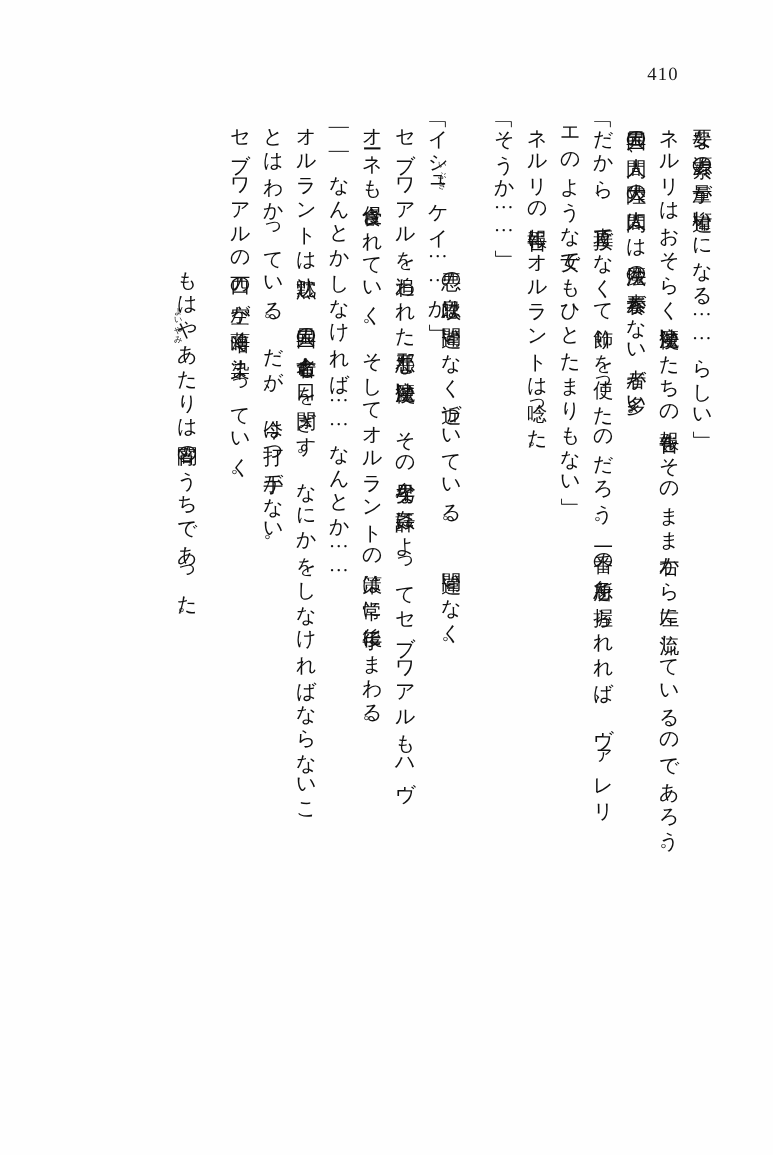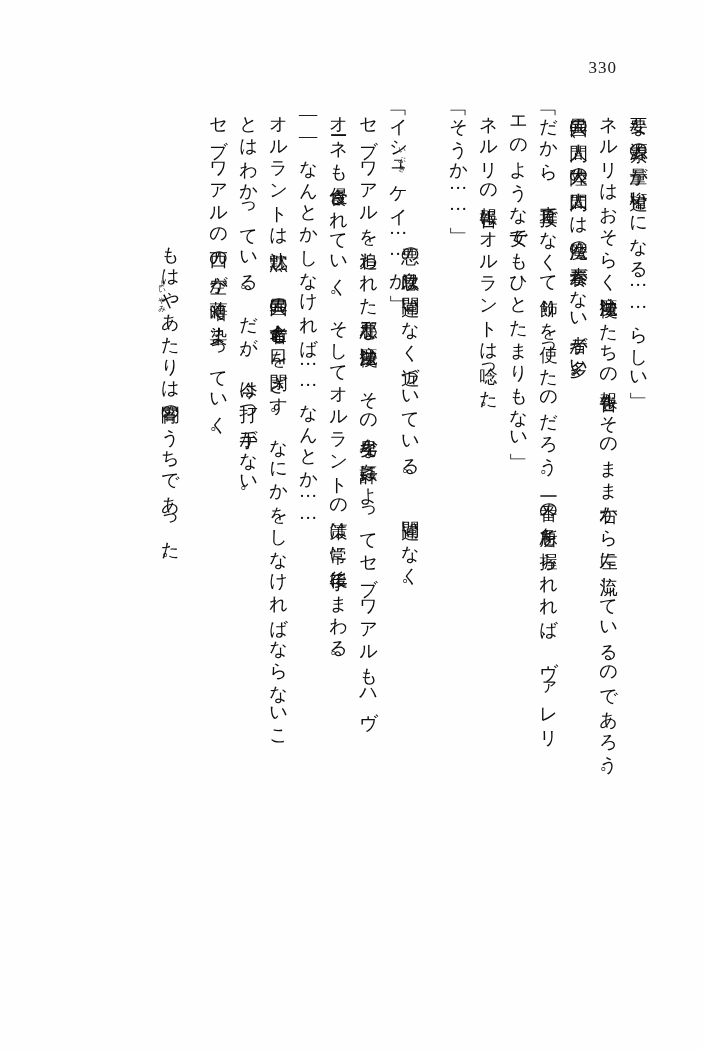"330" div.page-number { text: 330 -> 410 }
